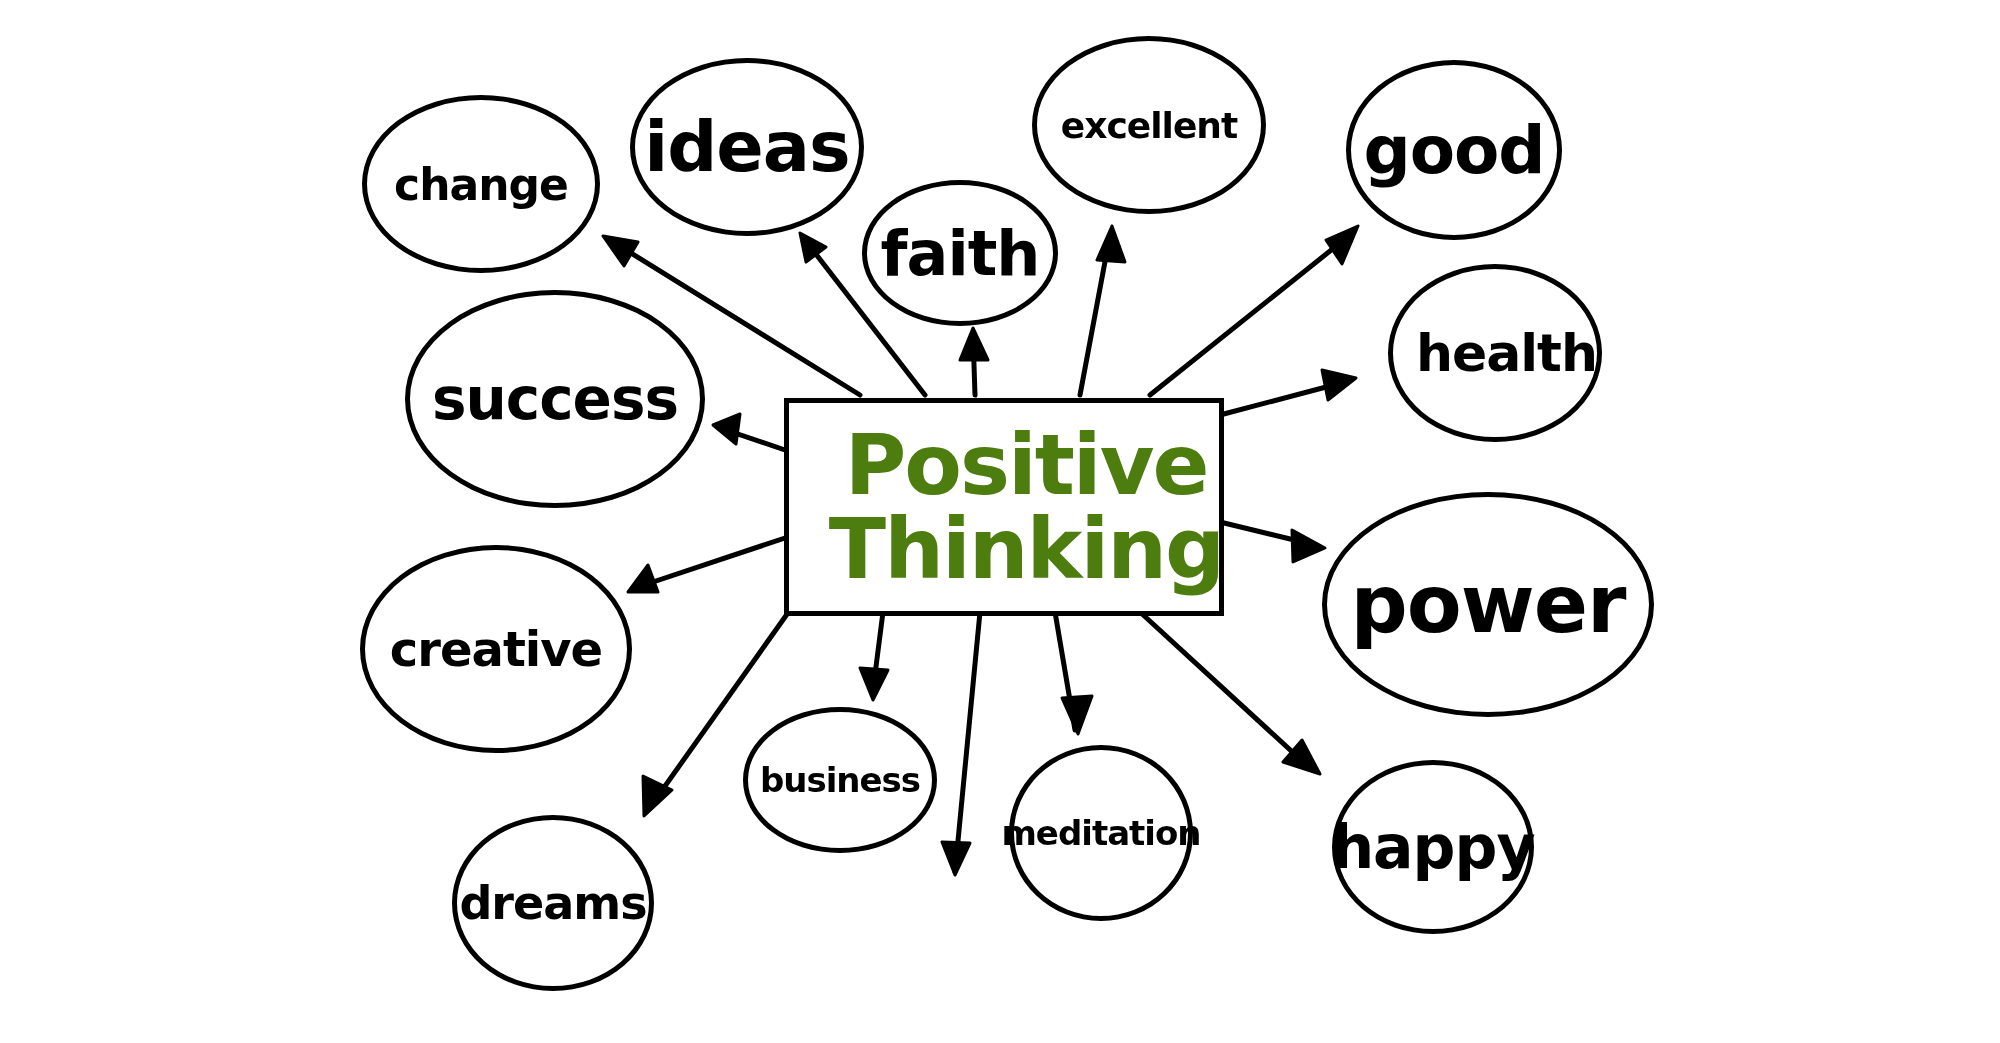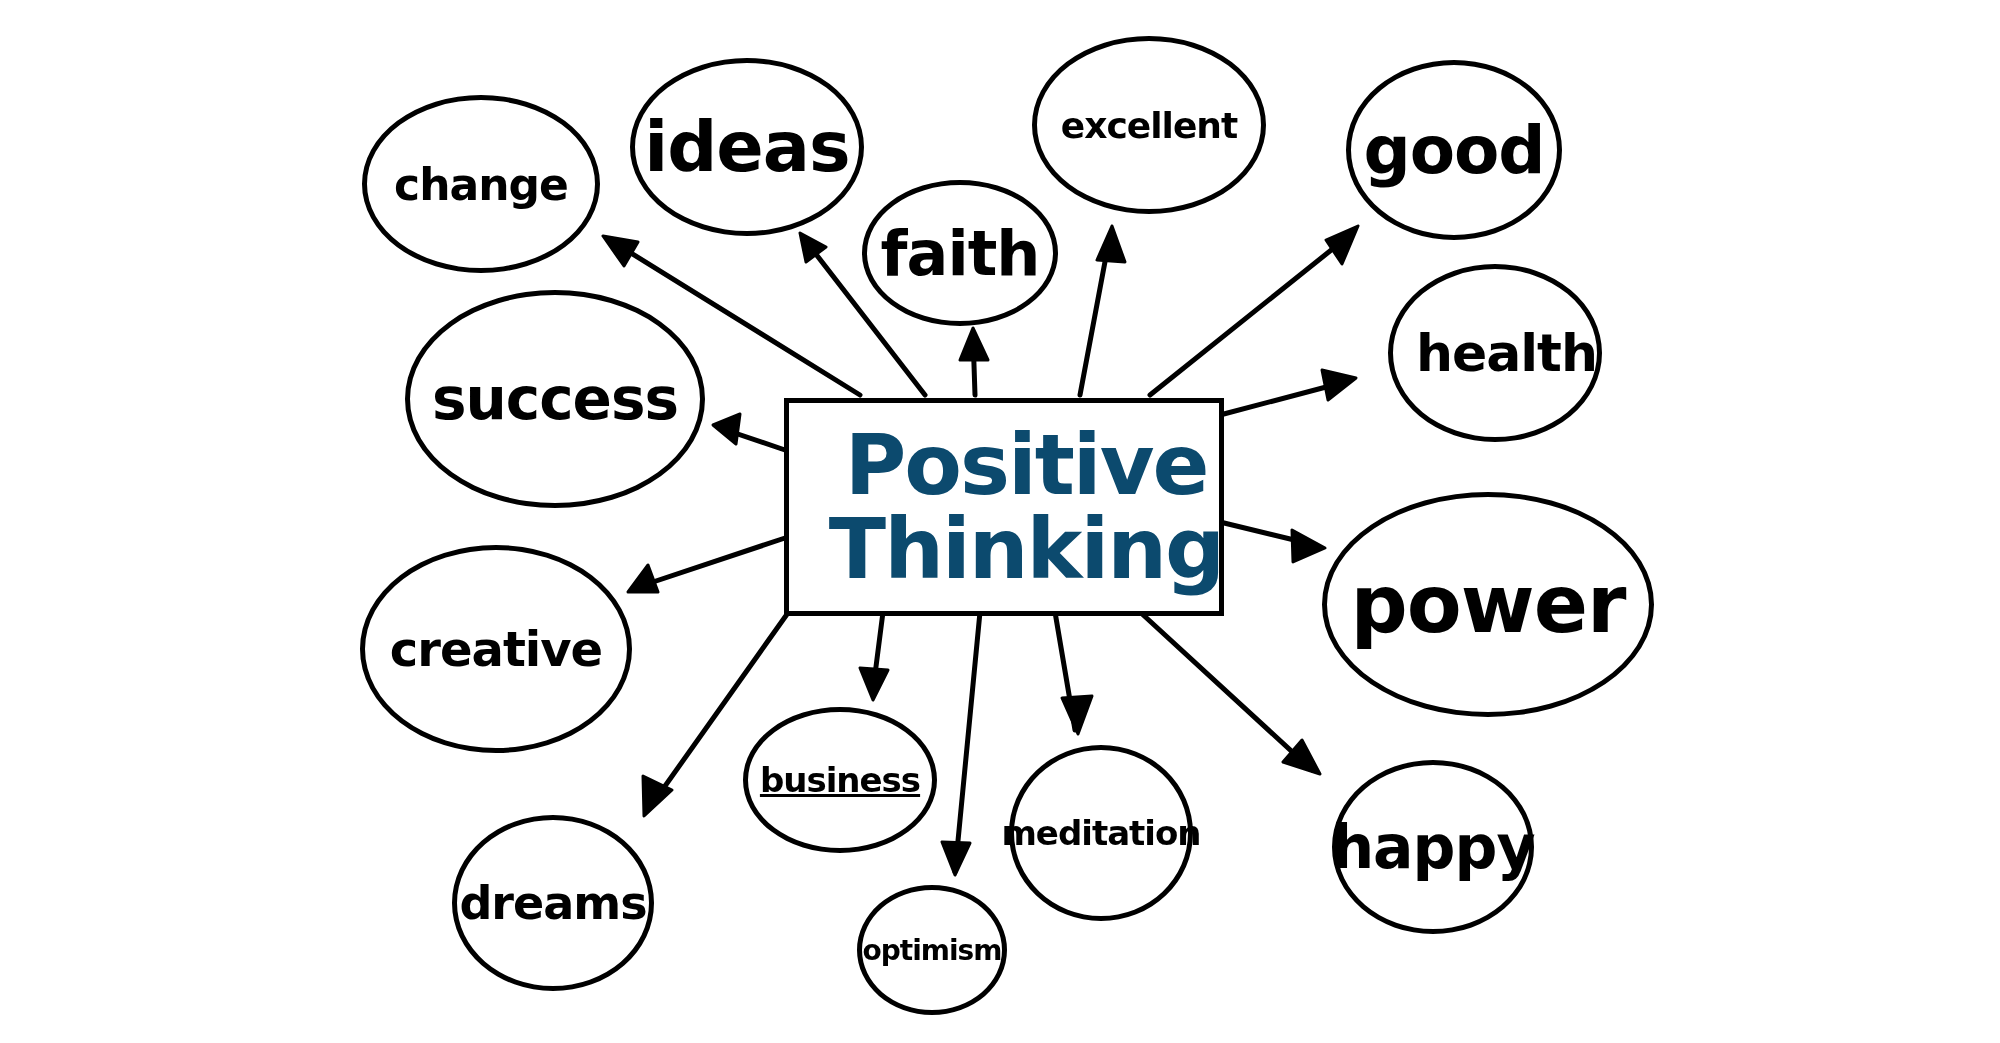"Positive" .center { color: #0c4a6e -> #4d7c0f }
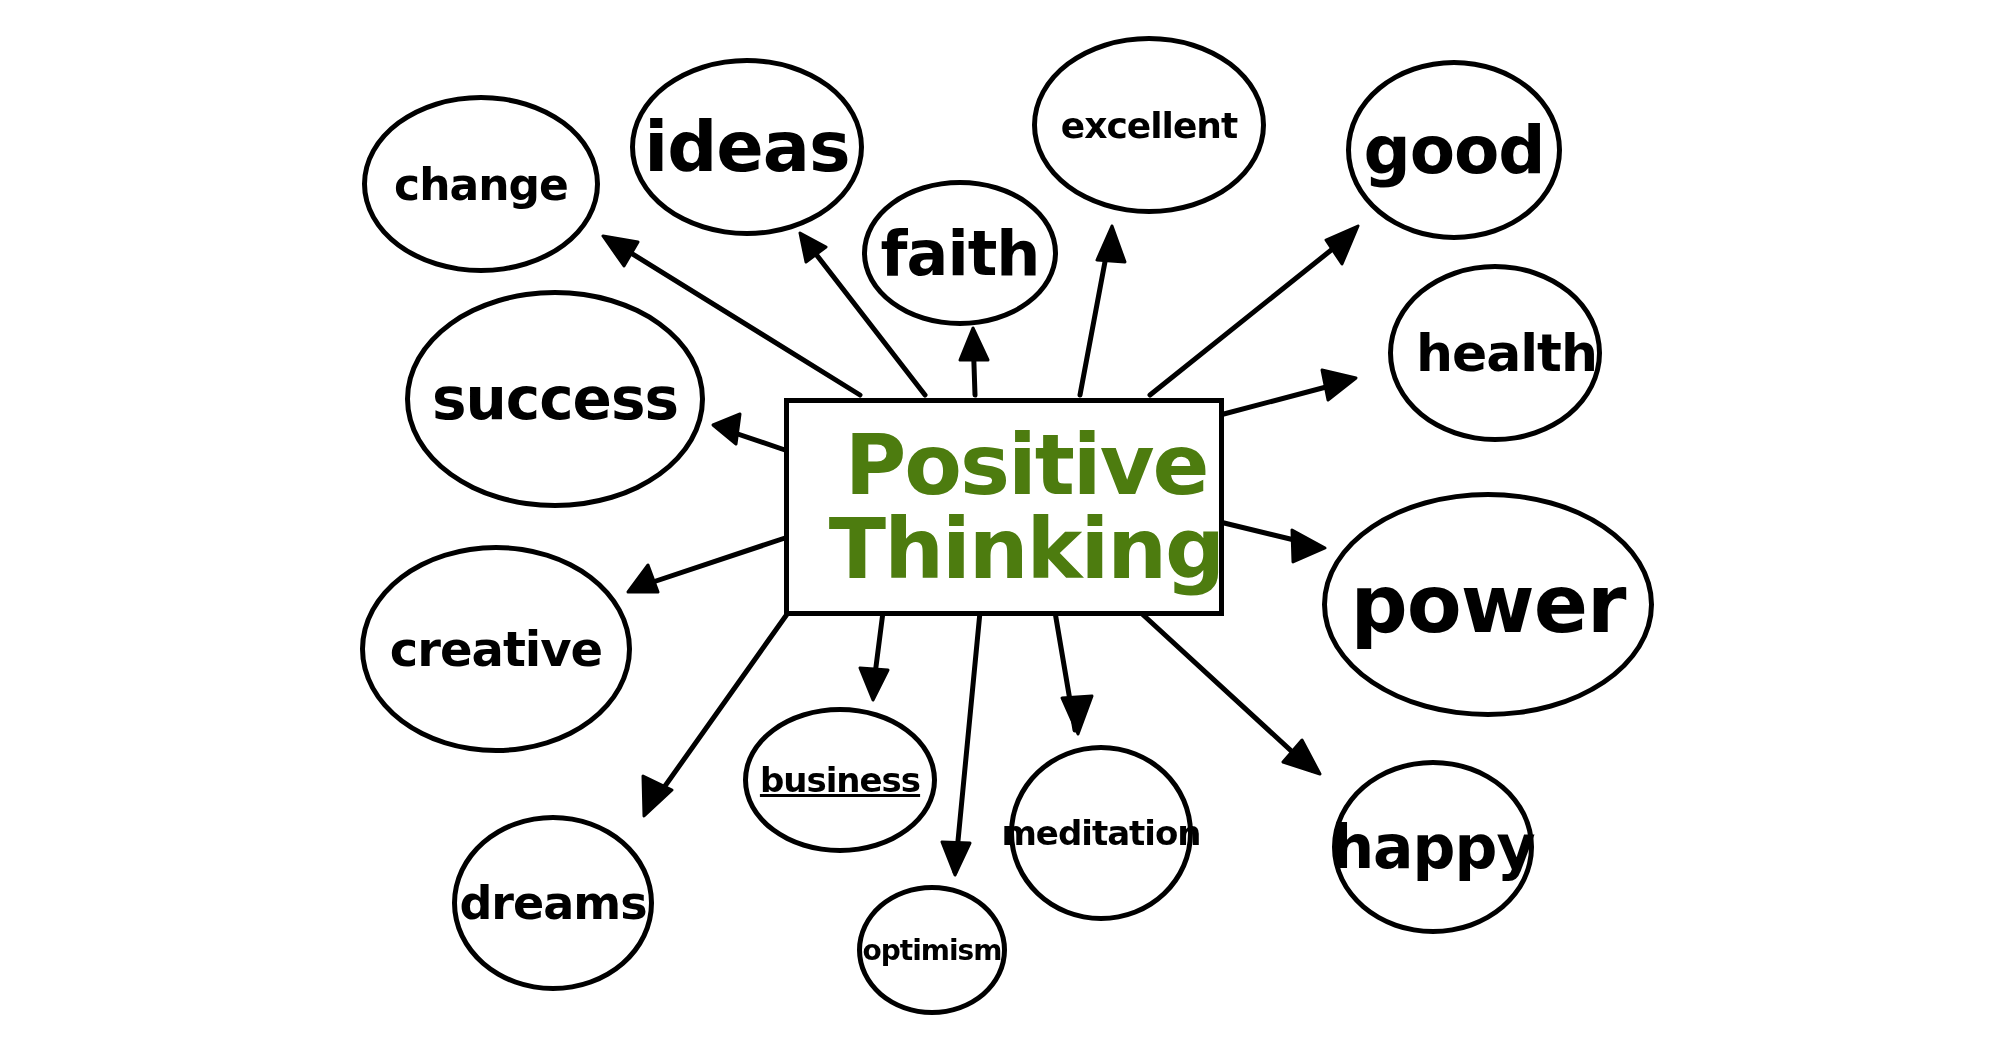"business" div.node { text-decoration: underline -> none }
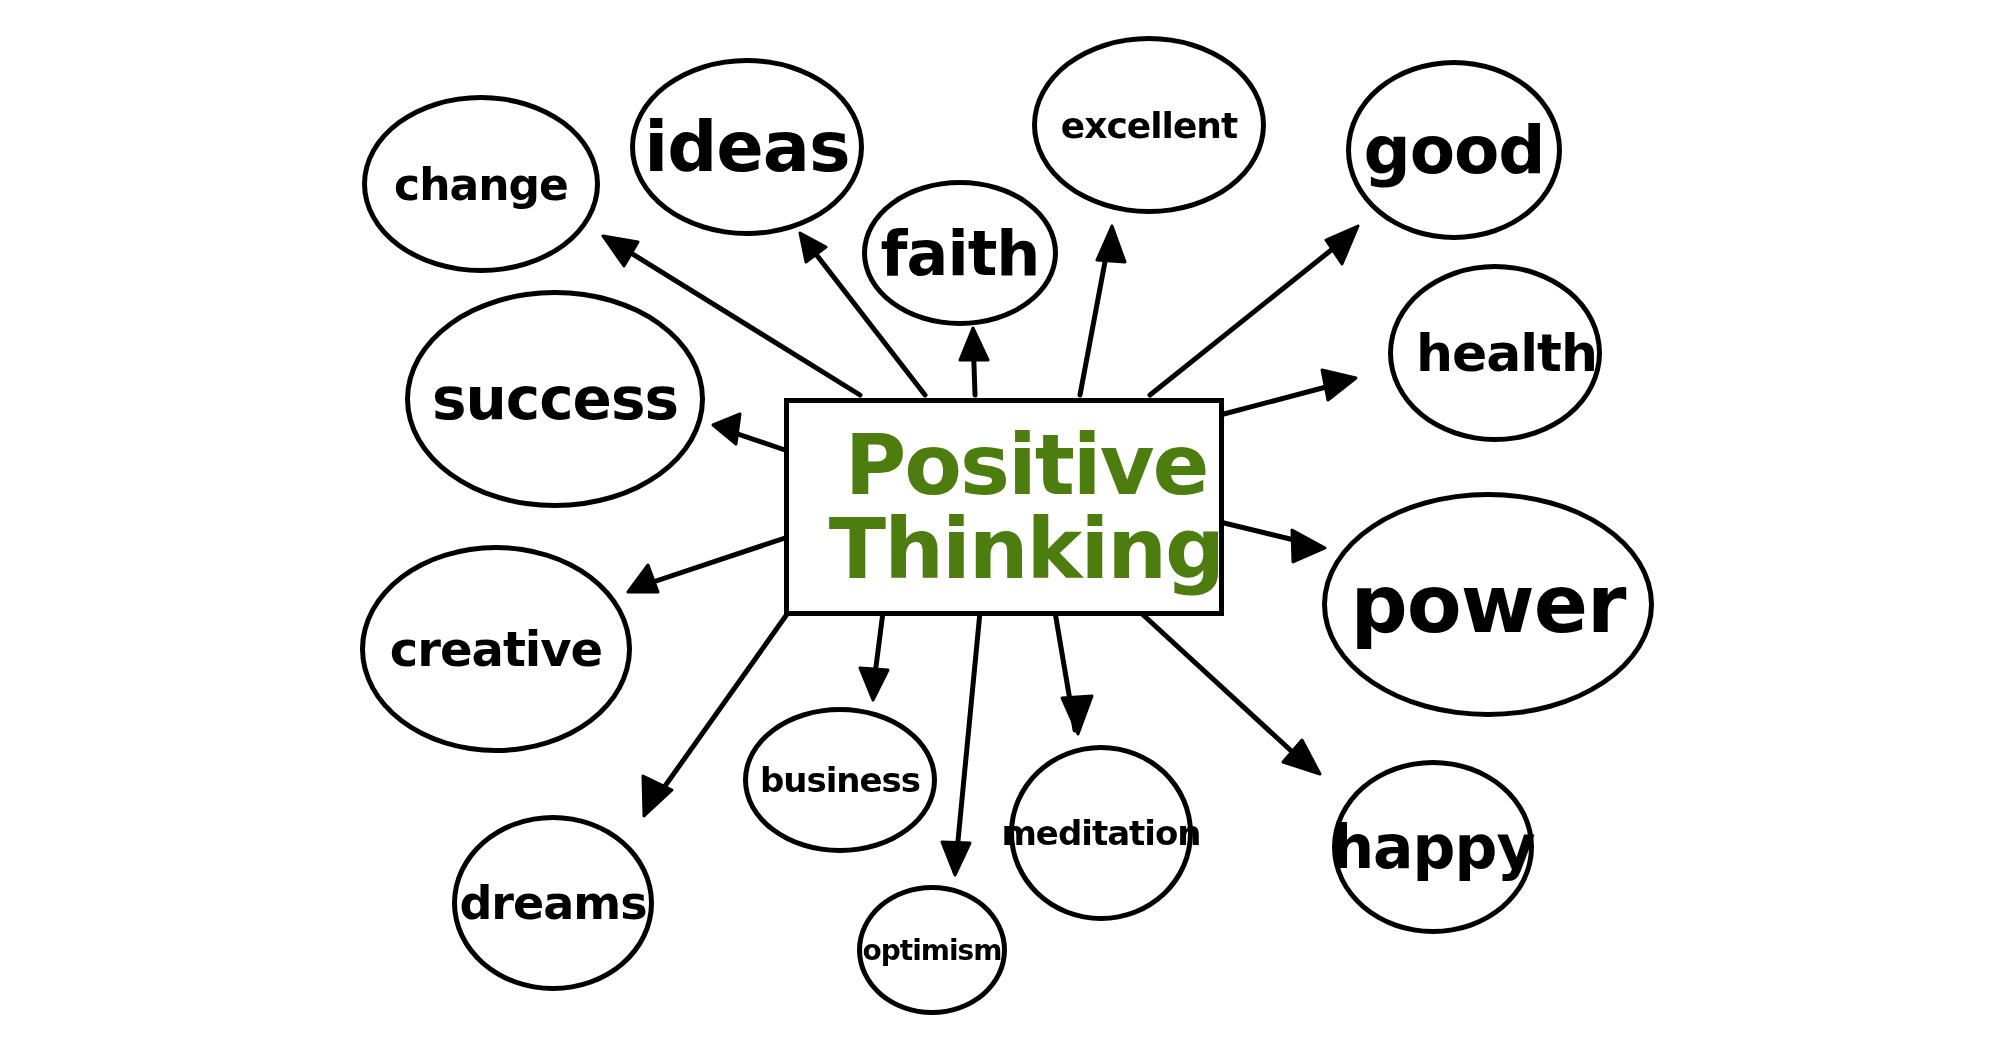"optimism" div.node { html: <div> <span>optimism</span> </div> -> none }
